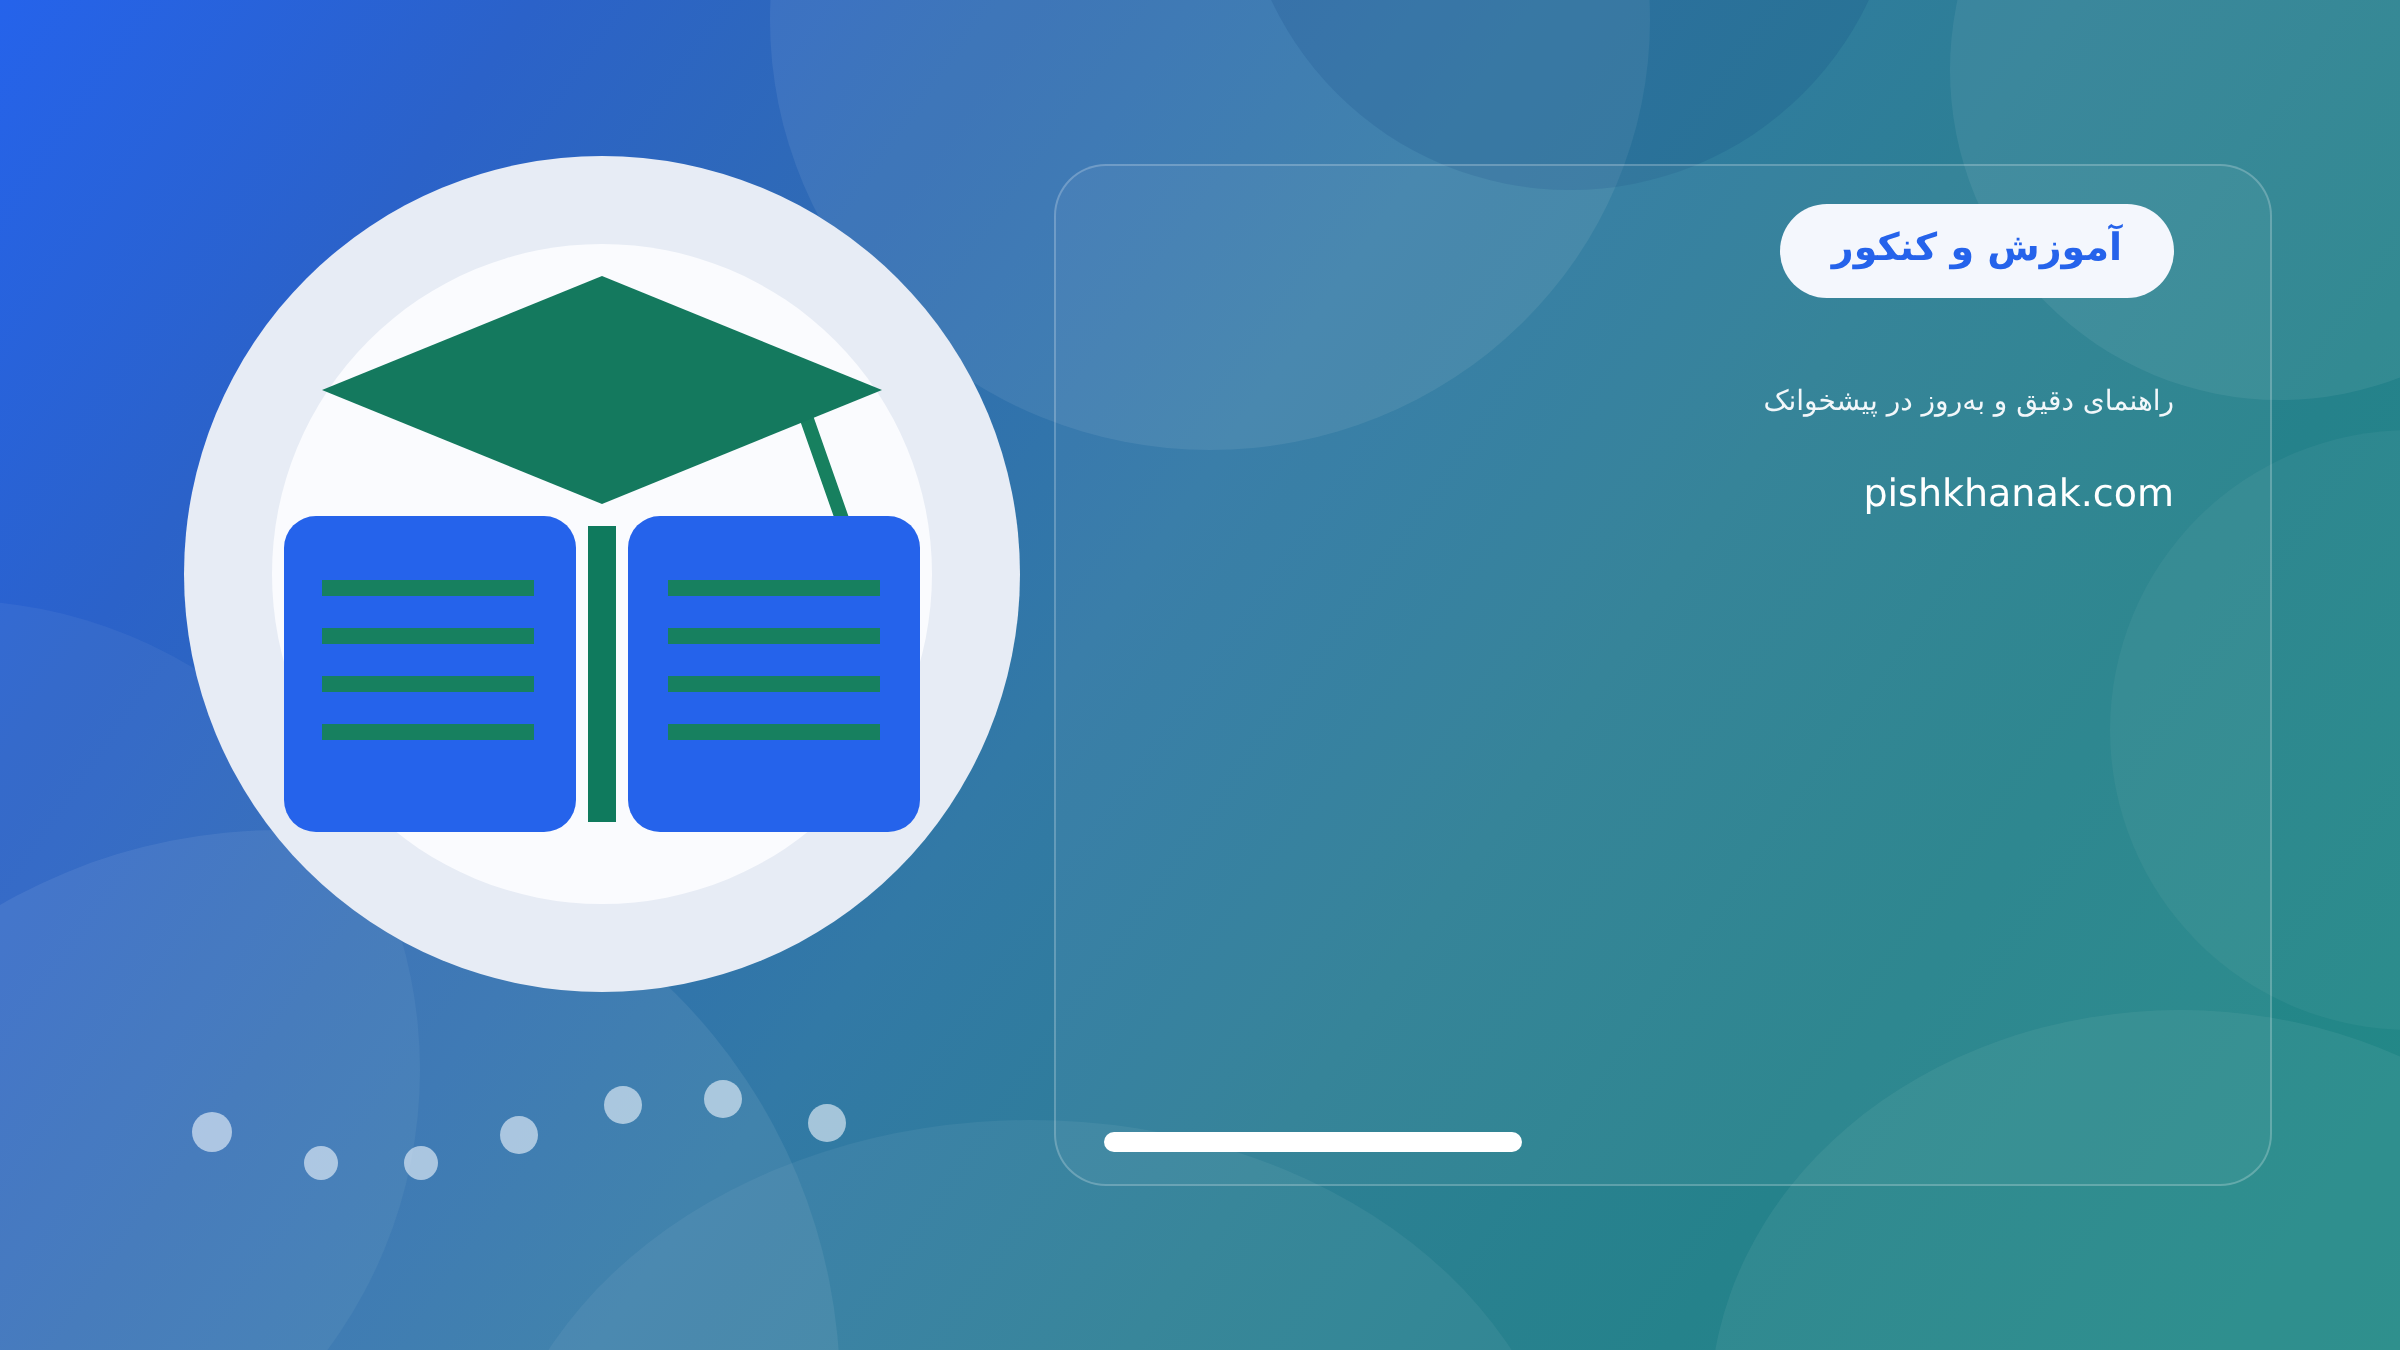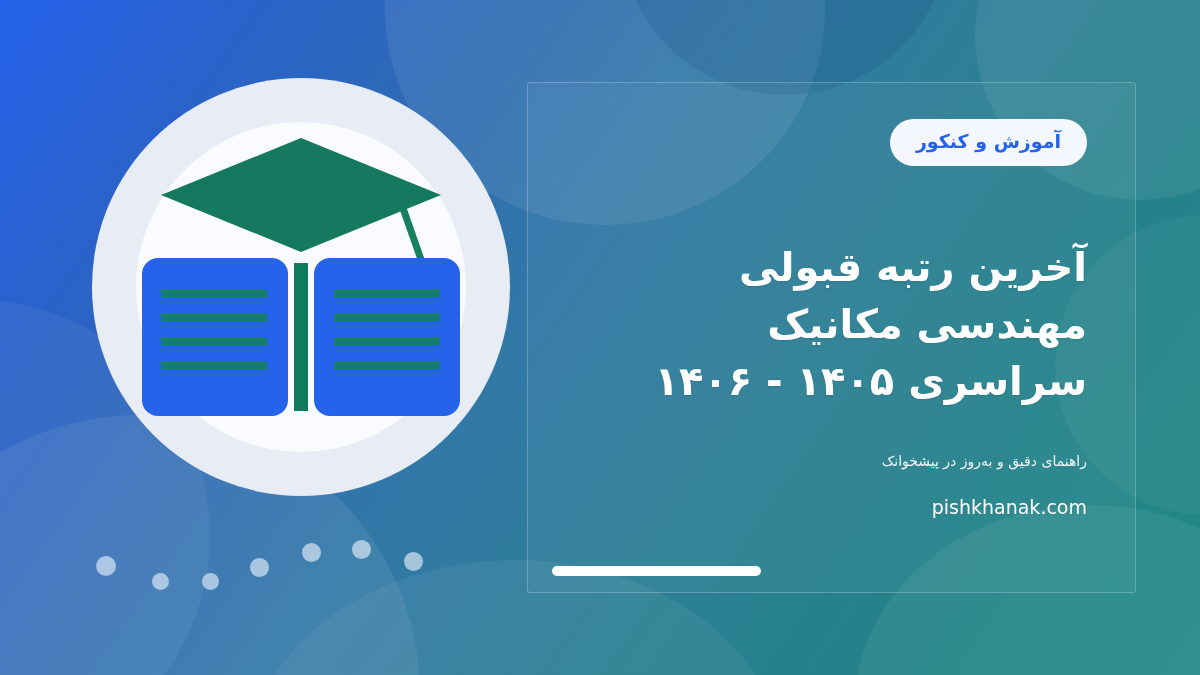"آموزش و کنکور" .card { border-radius: 3px -> 26px; padding: 36px 48px 0 48px -> 19px 48px 0 48px }
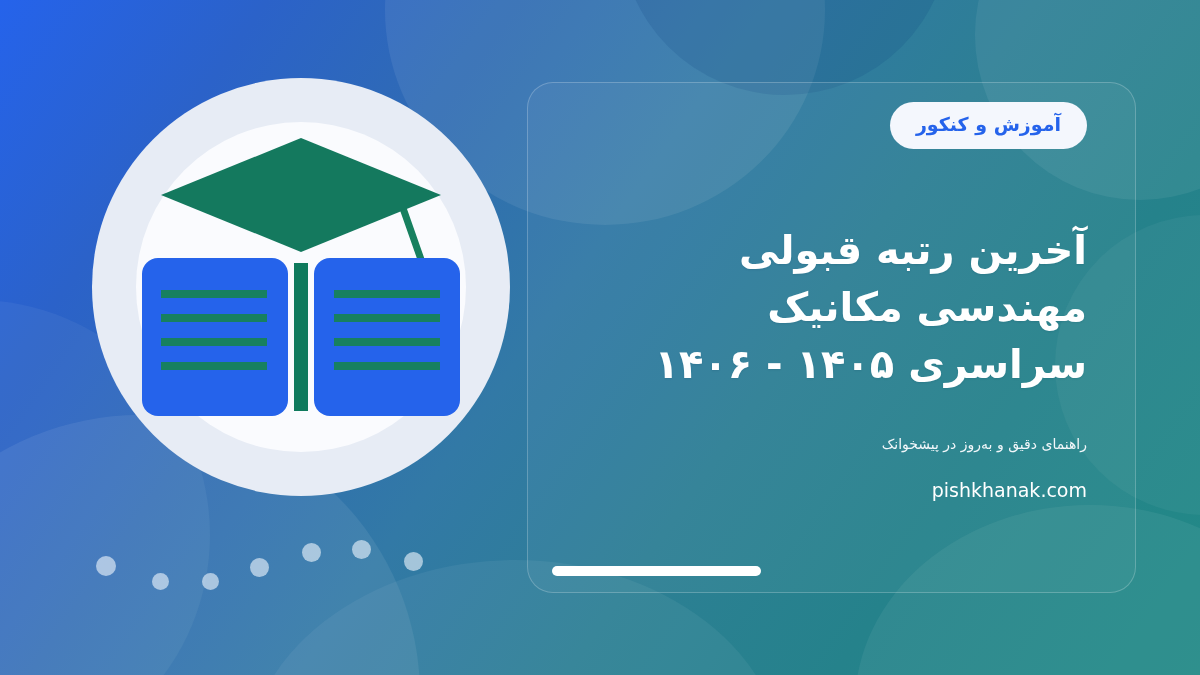"آخرین رتبه قبولی مهندسی مکانیک" div.title { html: <div>آخرین رتبه قبولی مهندسی مکانیک سراسری ۱۴۰۵ - ۱۴۰۶</div> -> none }
